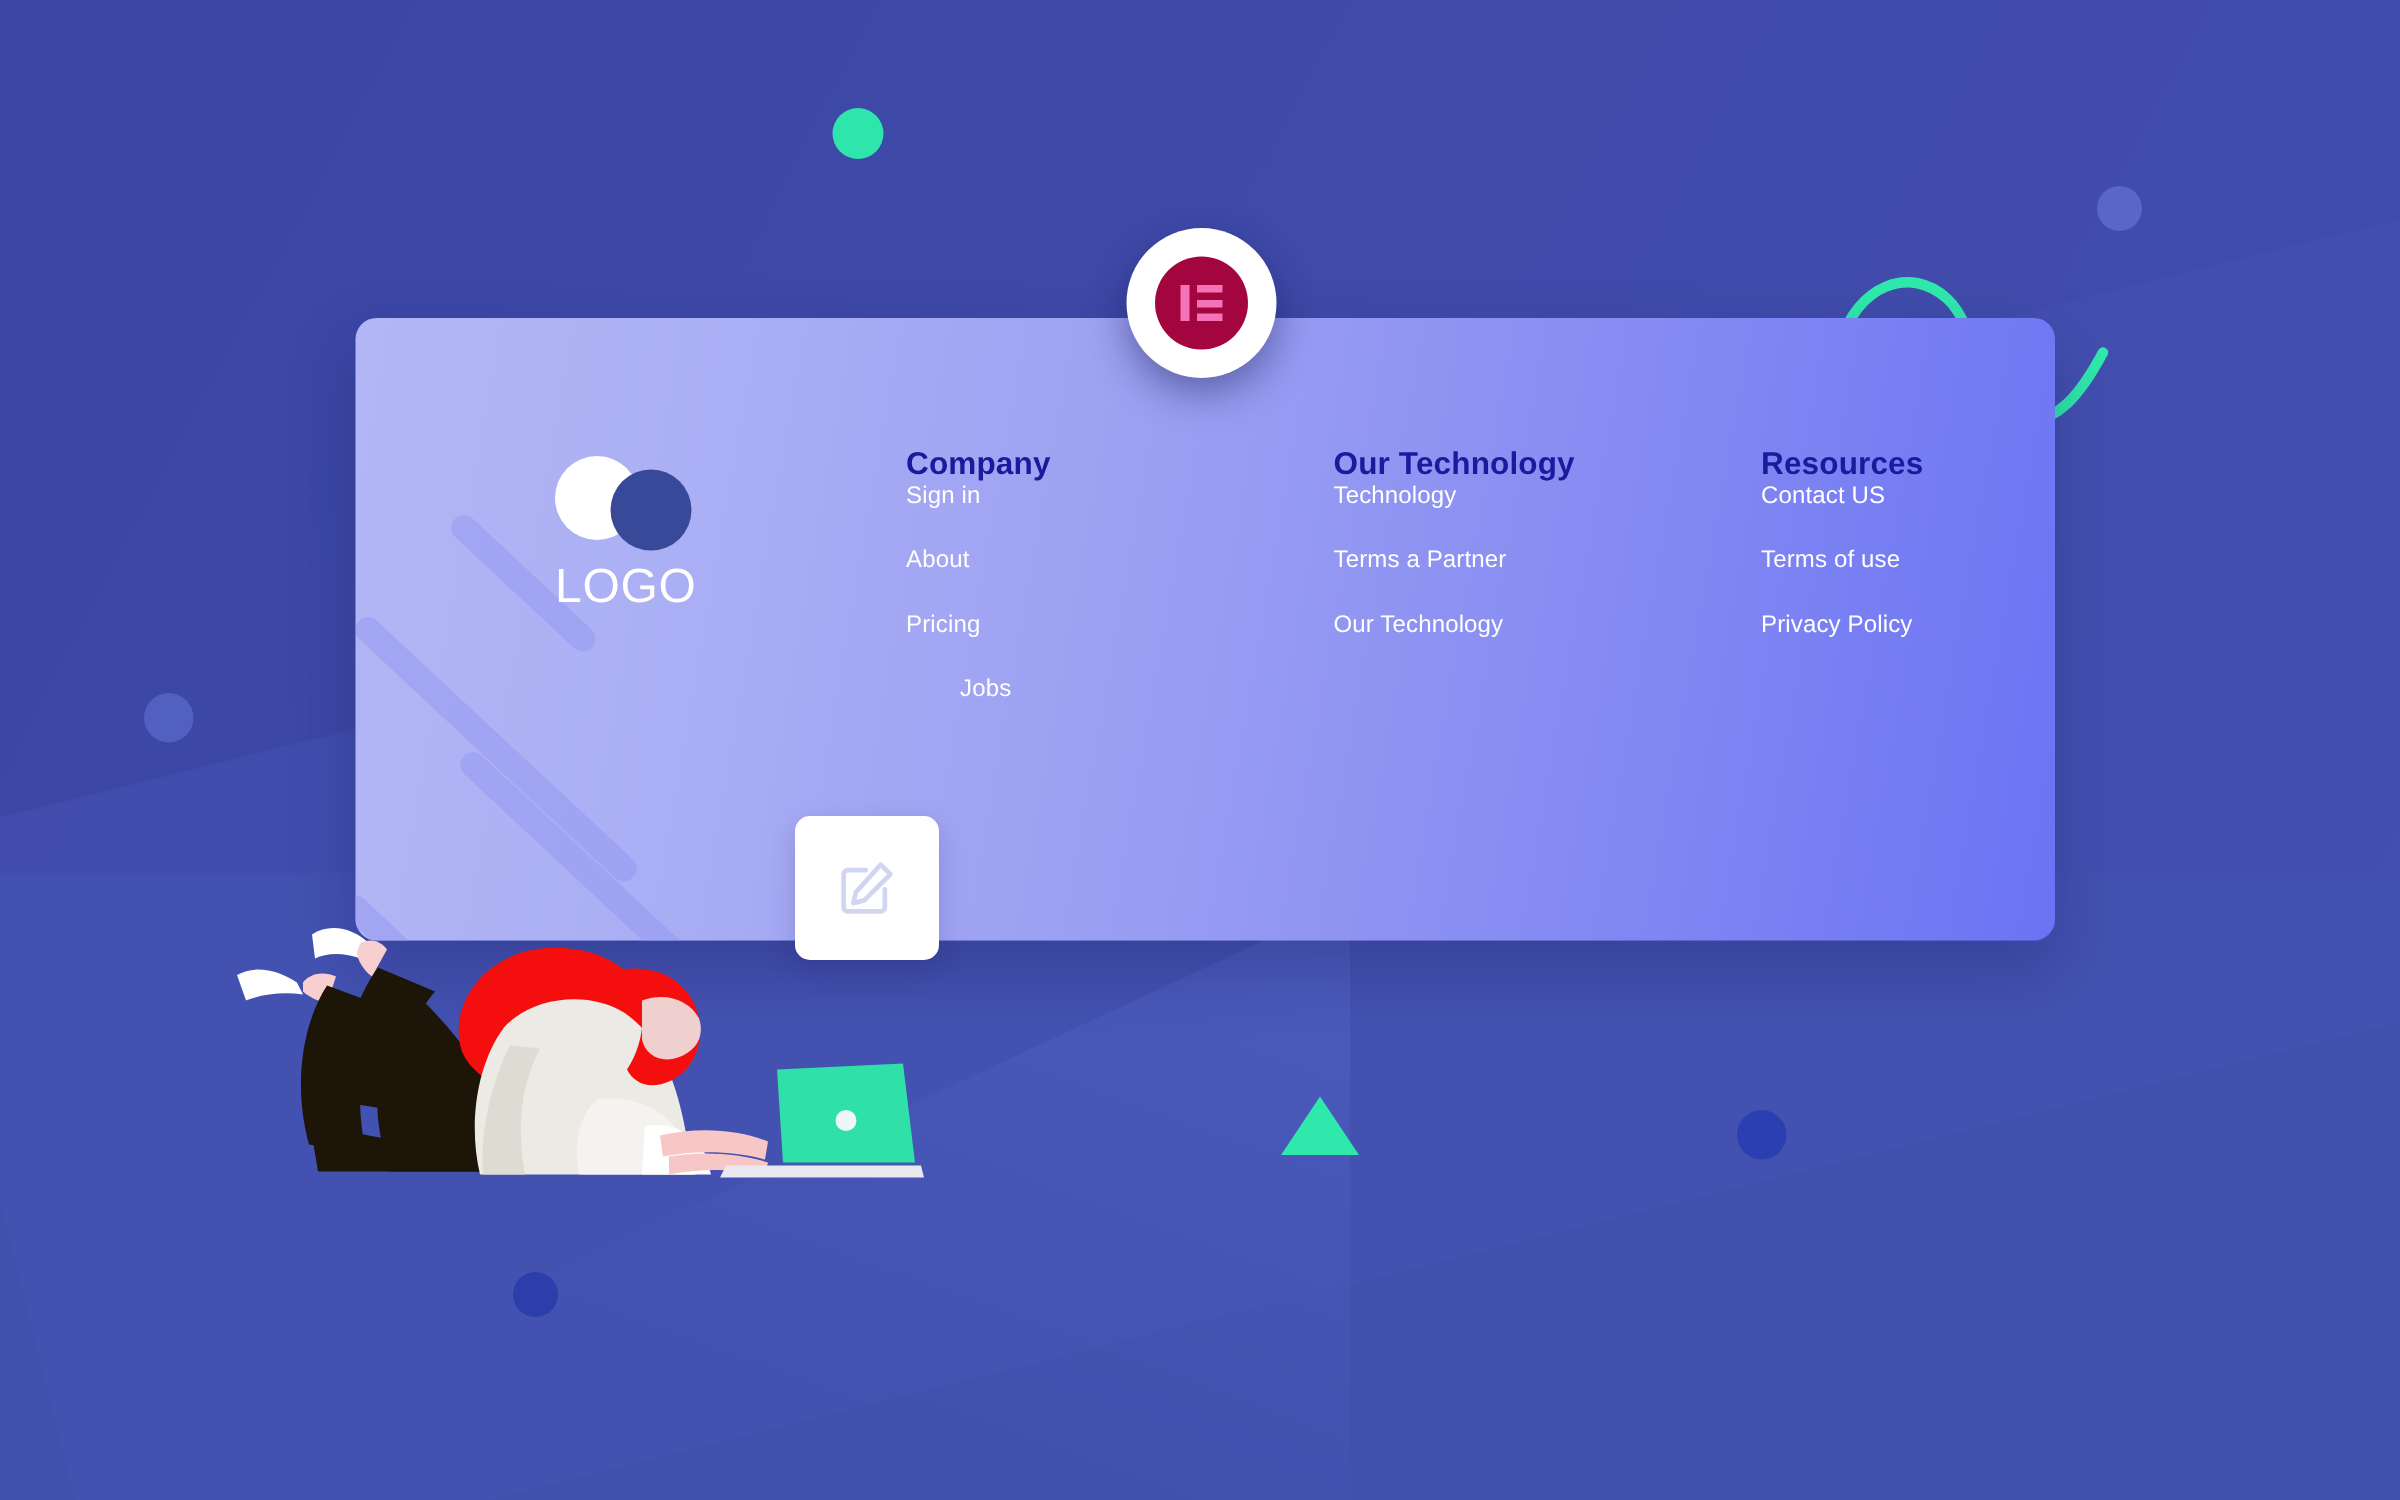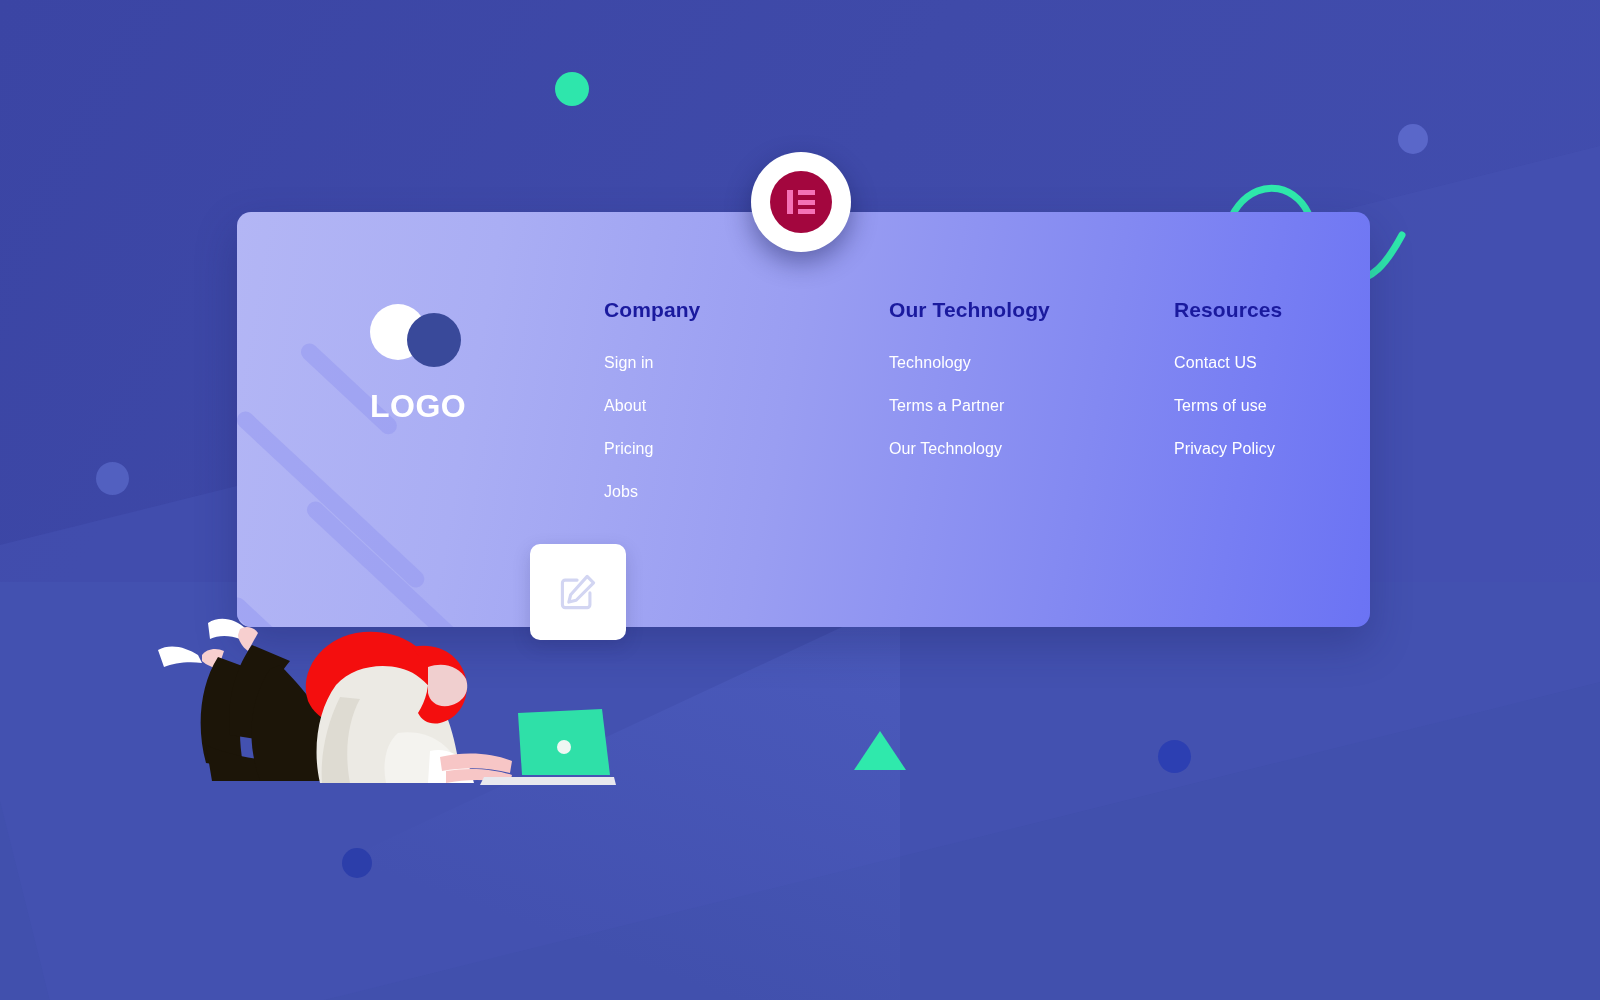"Company" .col-title { margin-bottom: 32px -> none }
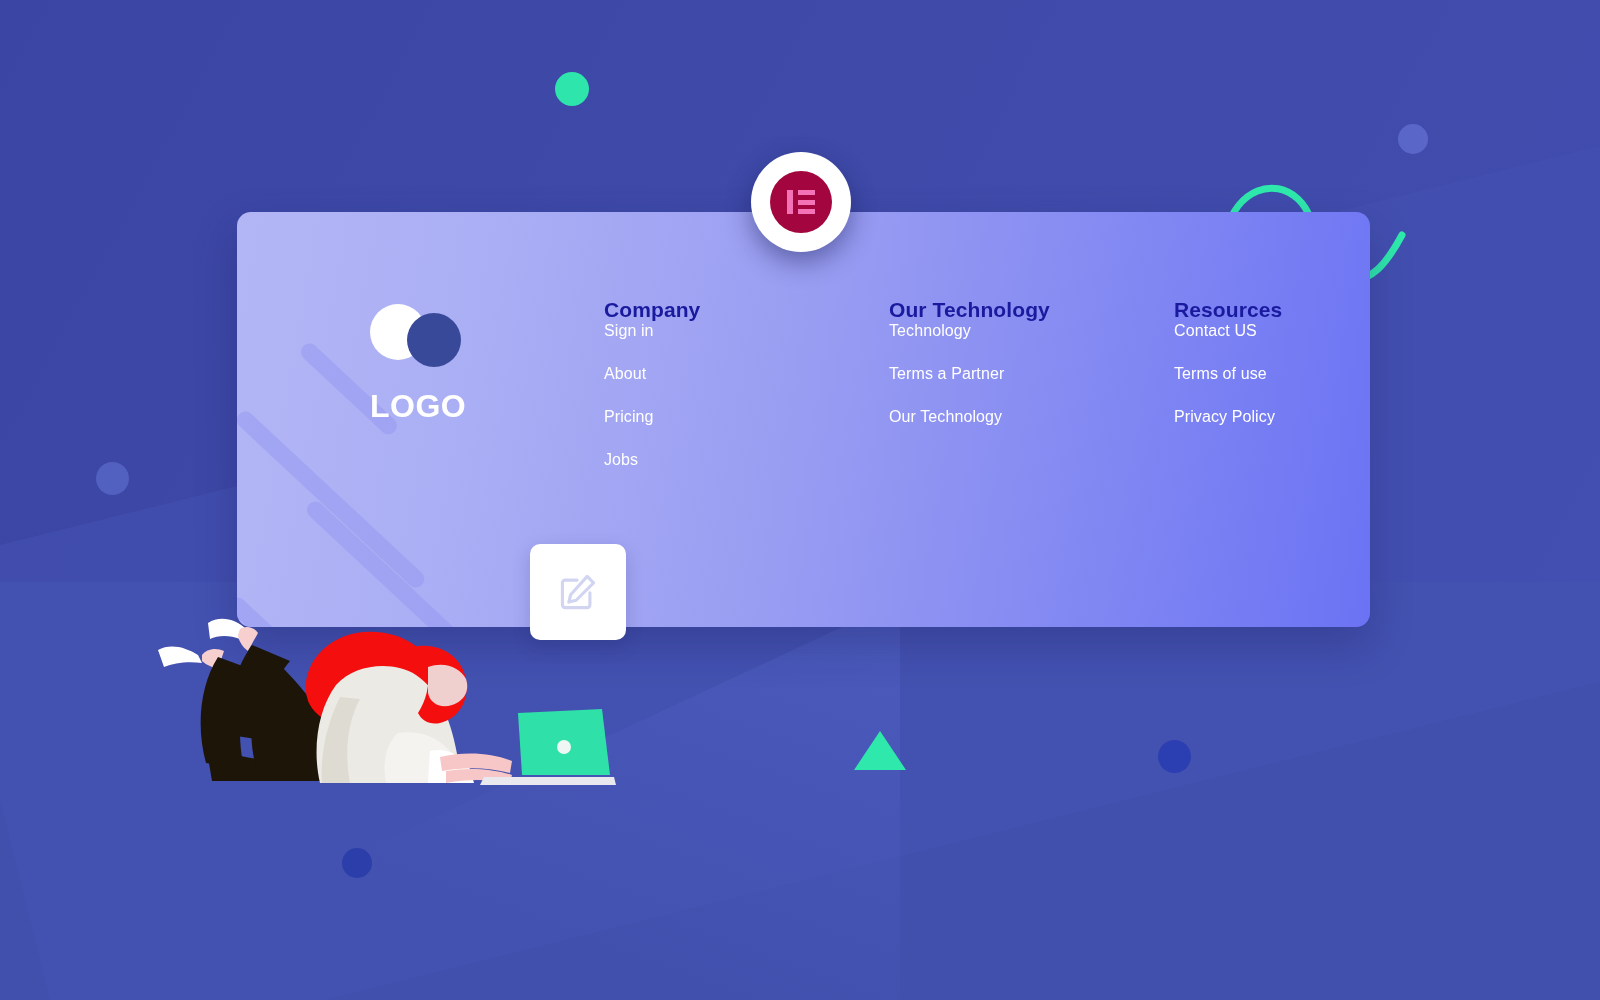"LOGO" .logo-text { font-weight: bold -> normal; margin-top: 16px -> 0 }
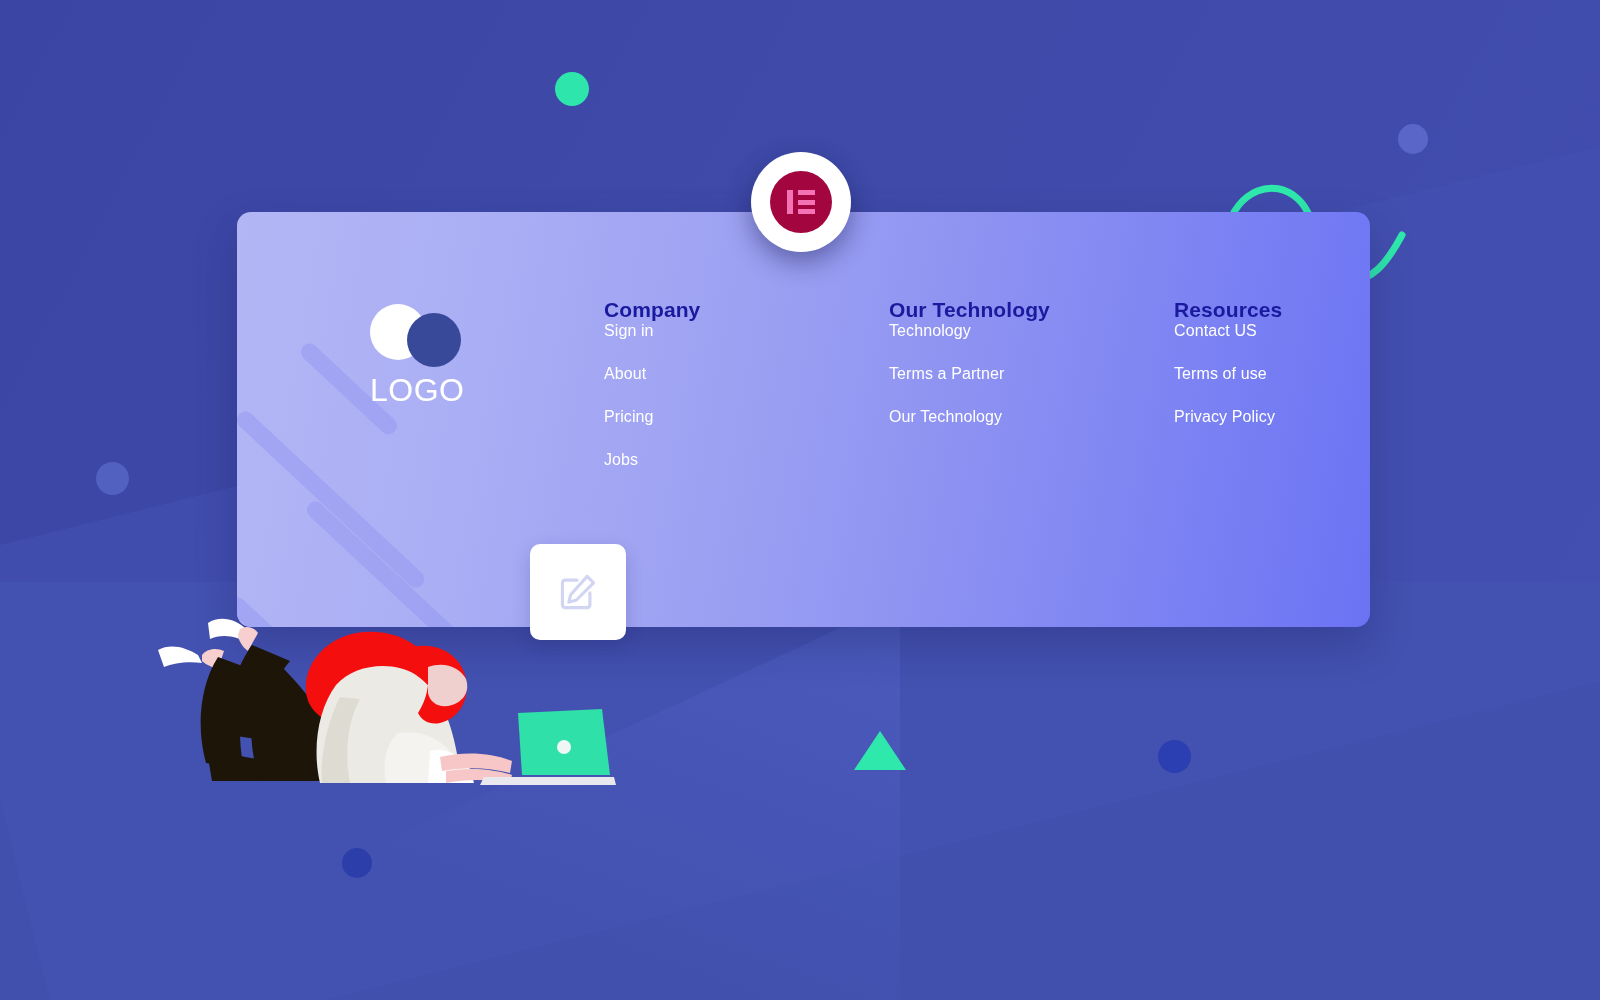"Jobs" .col-link.gap-before { margin-left: none -> 36px }
